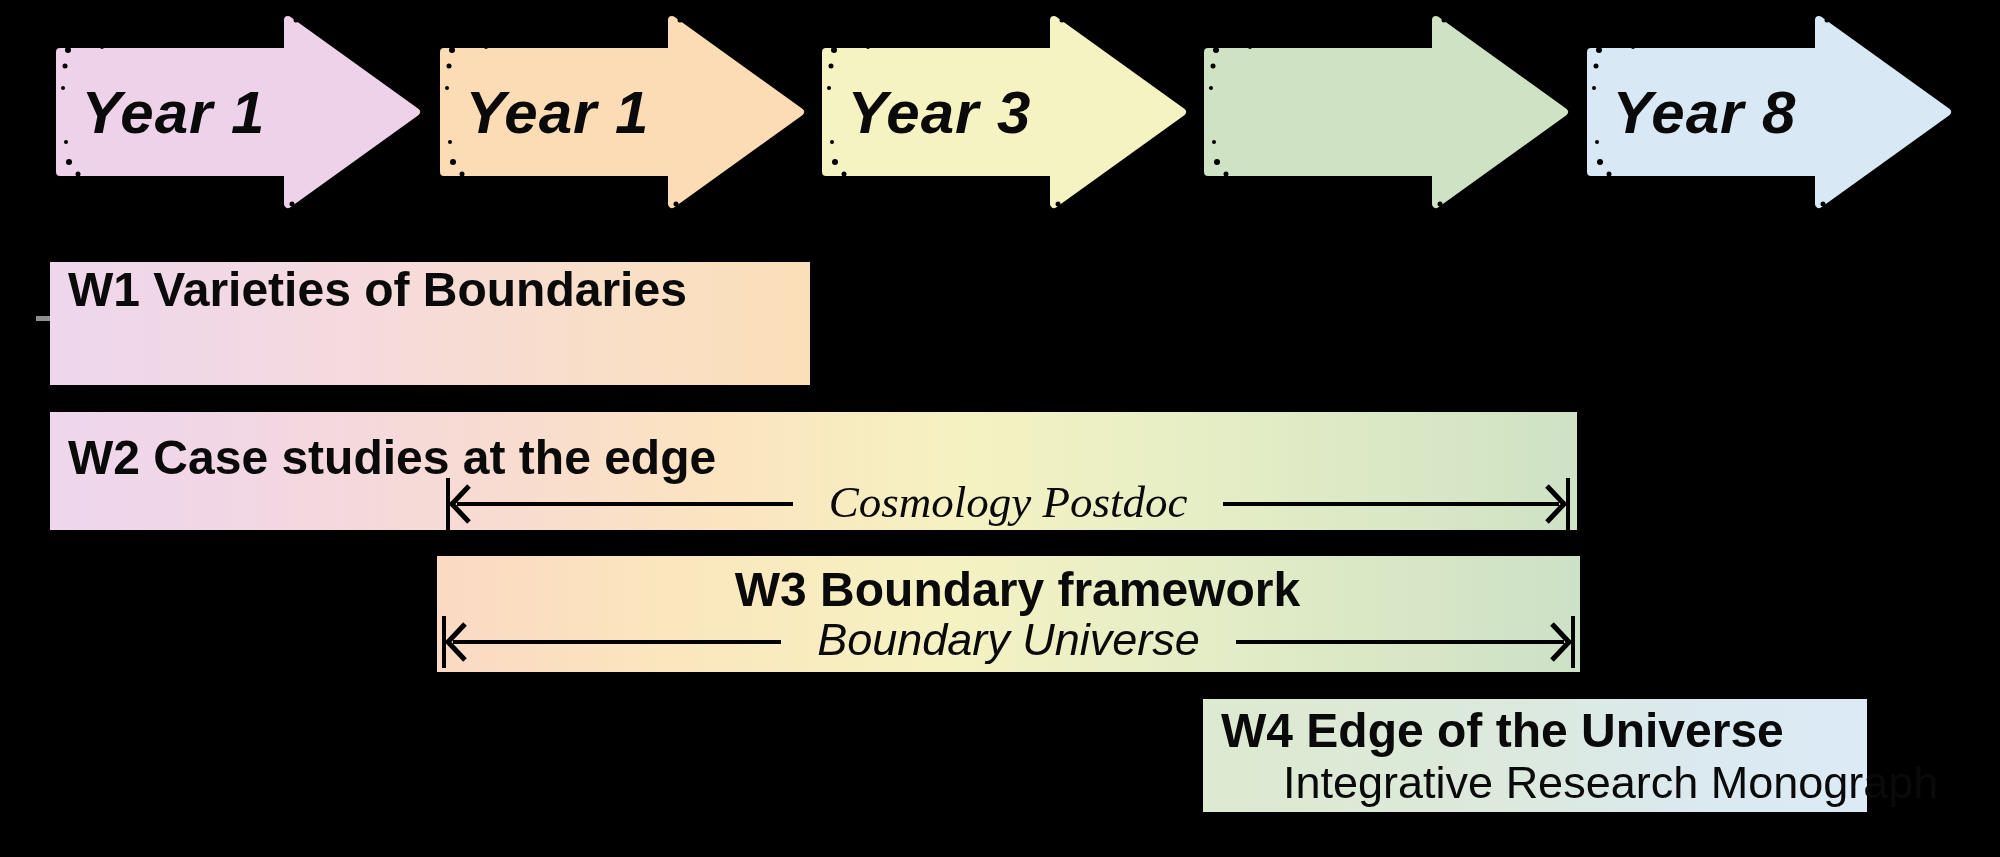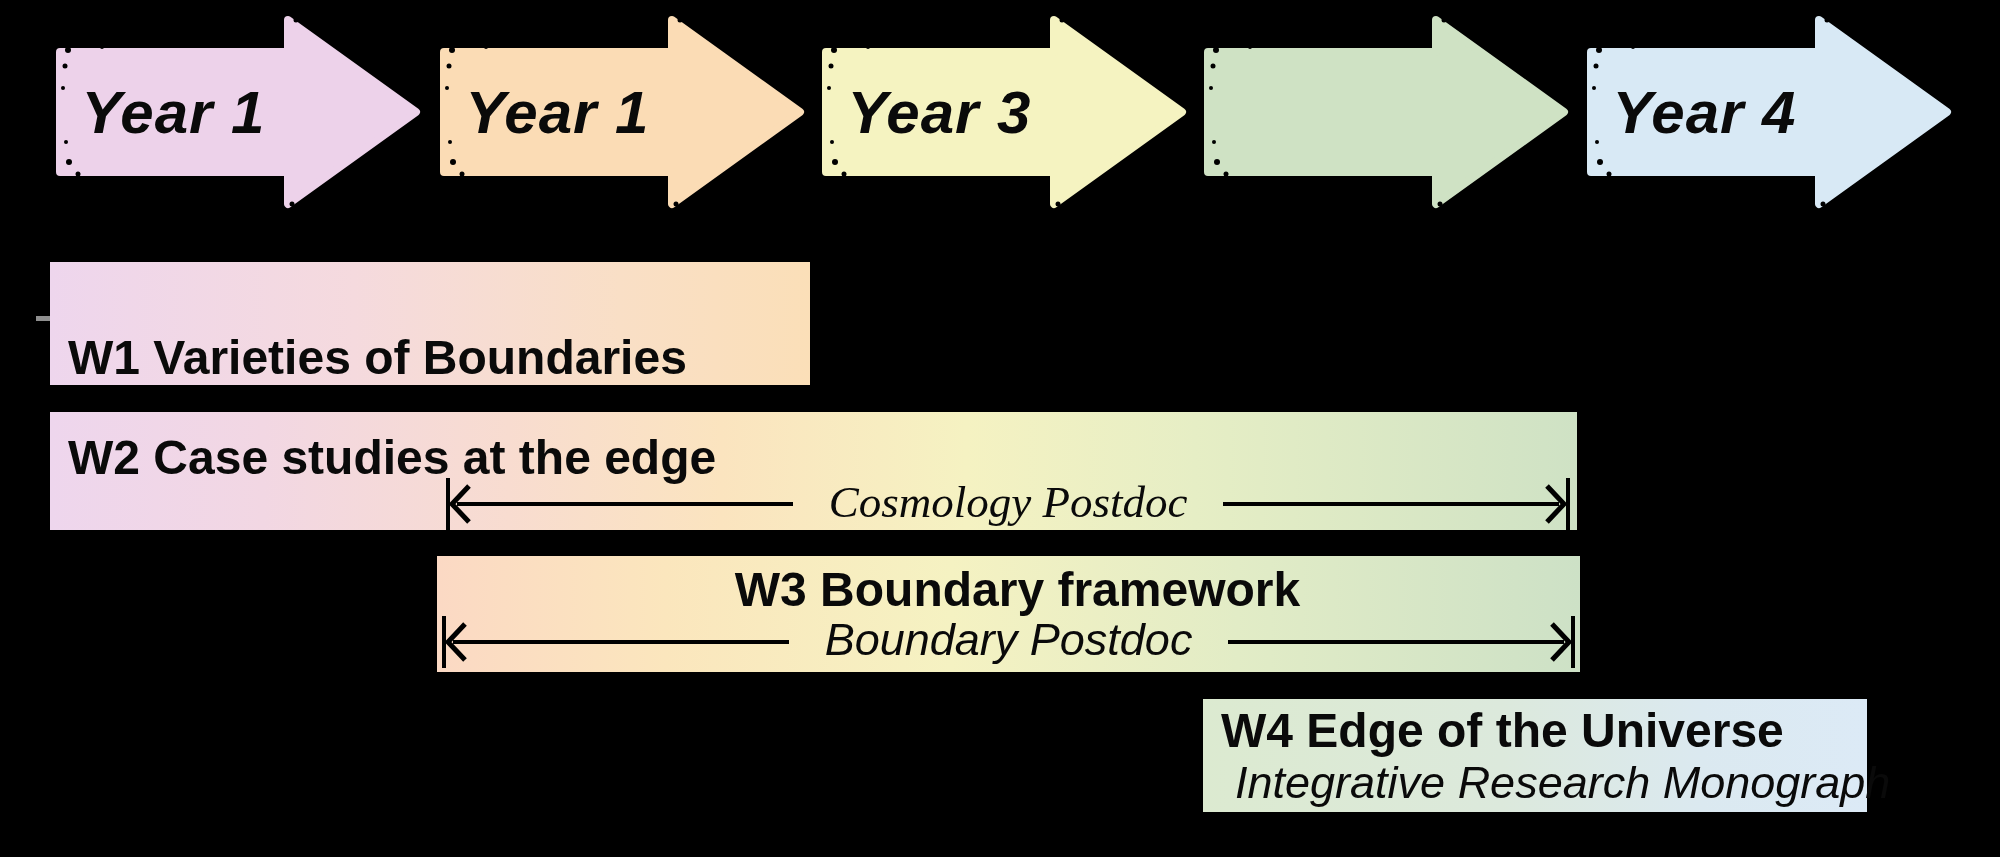"Year 4" div.year-label { text: 4 -> 8 }
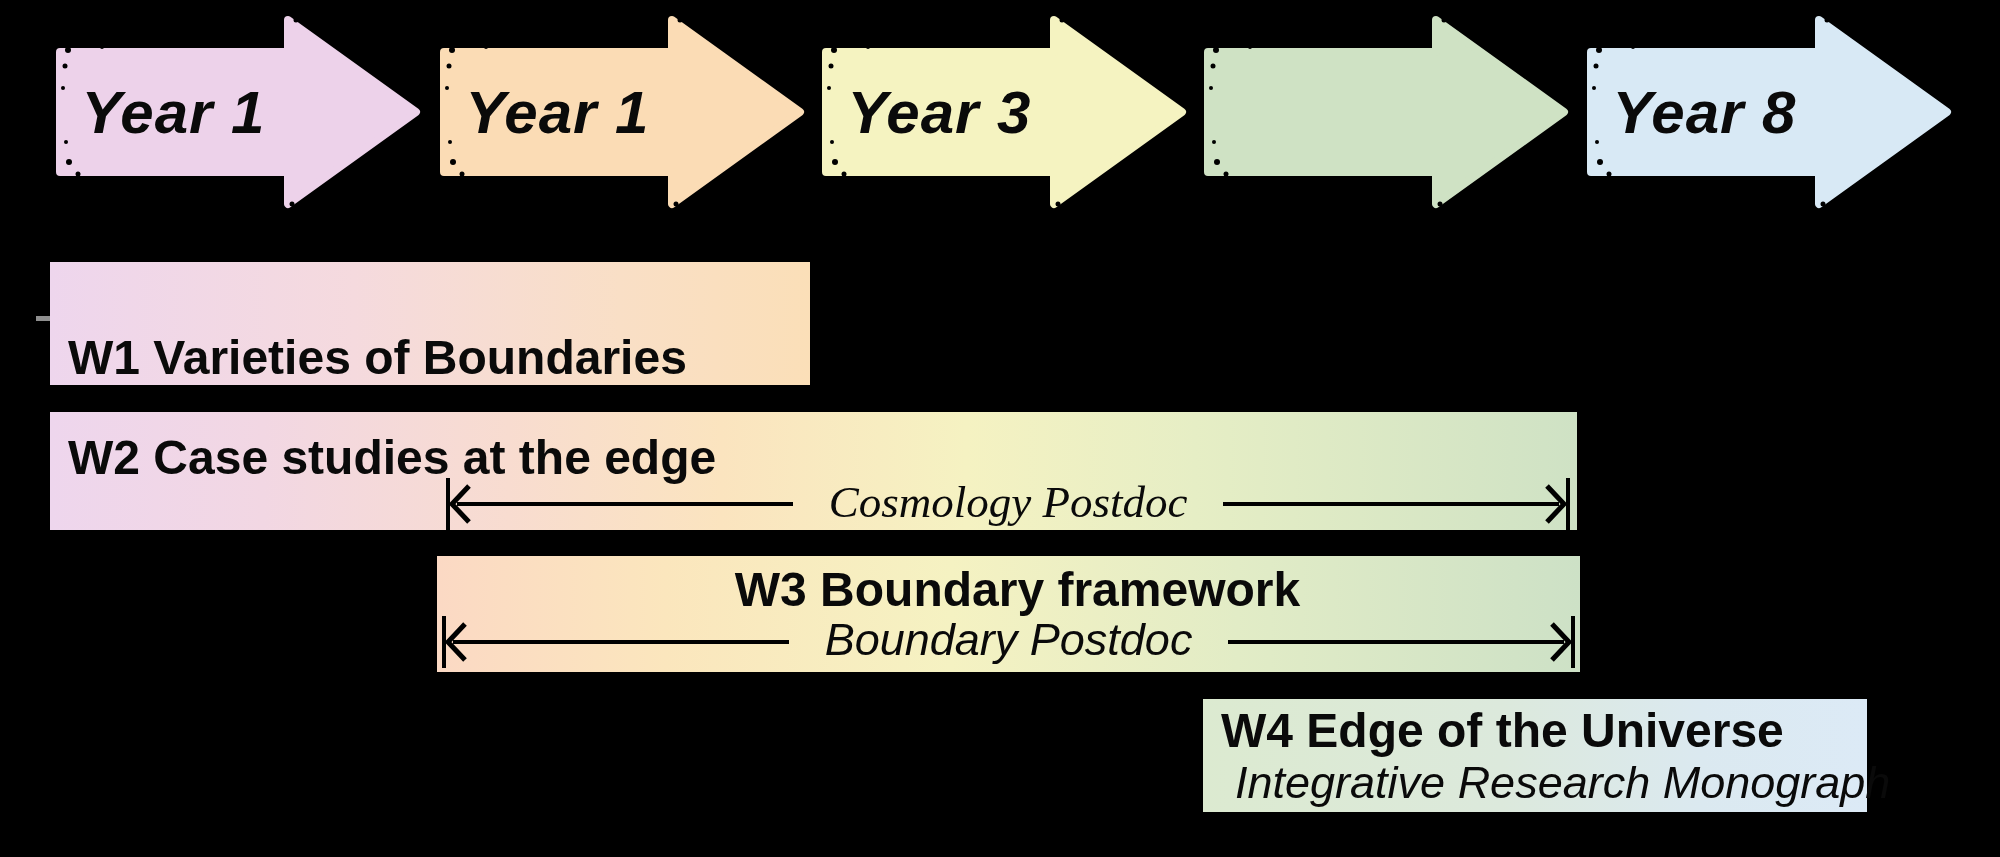"W1 Varieties of Boundaries" #wp-w1 { align-items: flex-end -> flex-start }
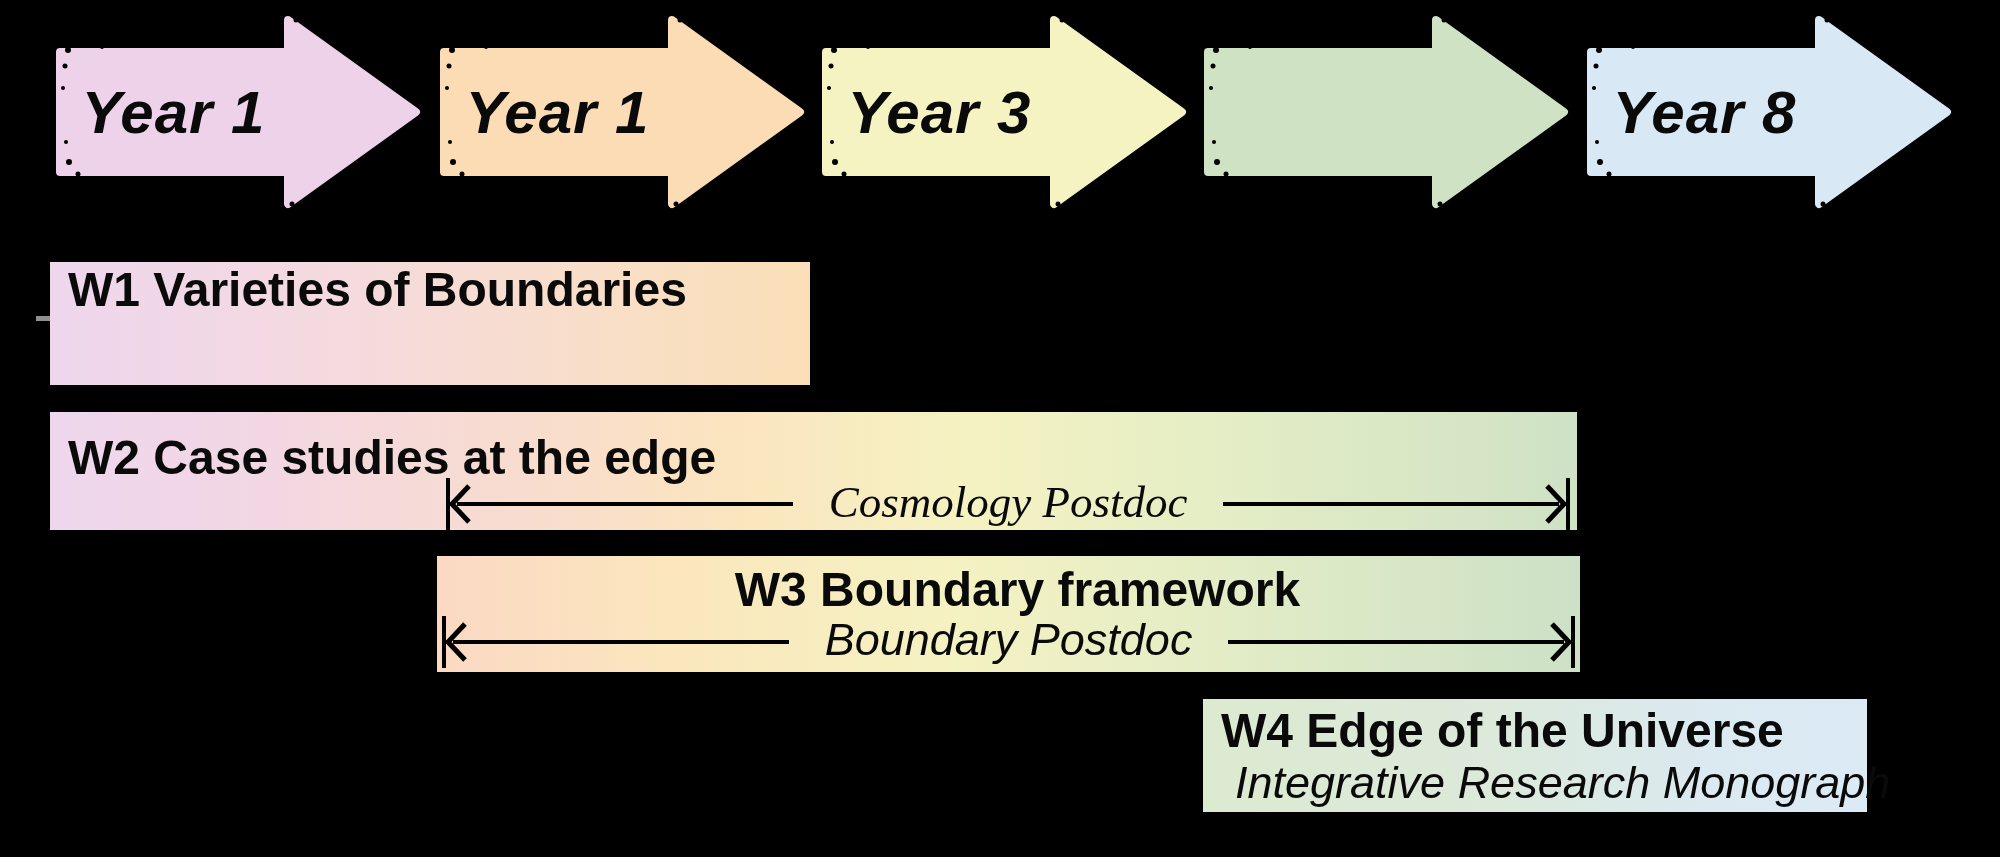"Boundary Postdoc" span.pd-label { text: Postdoc -> Universe }
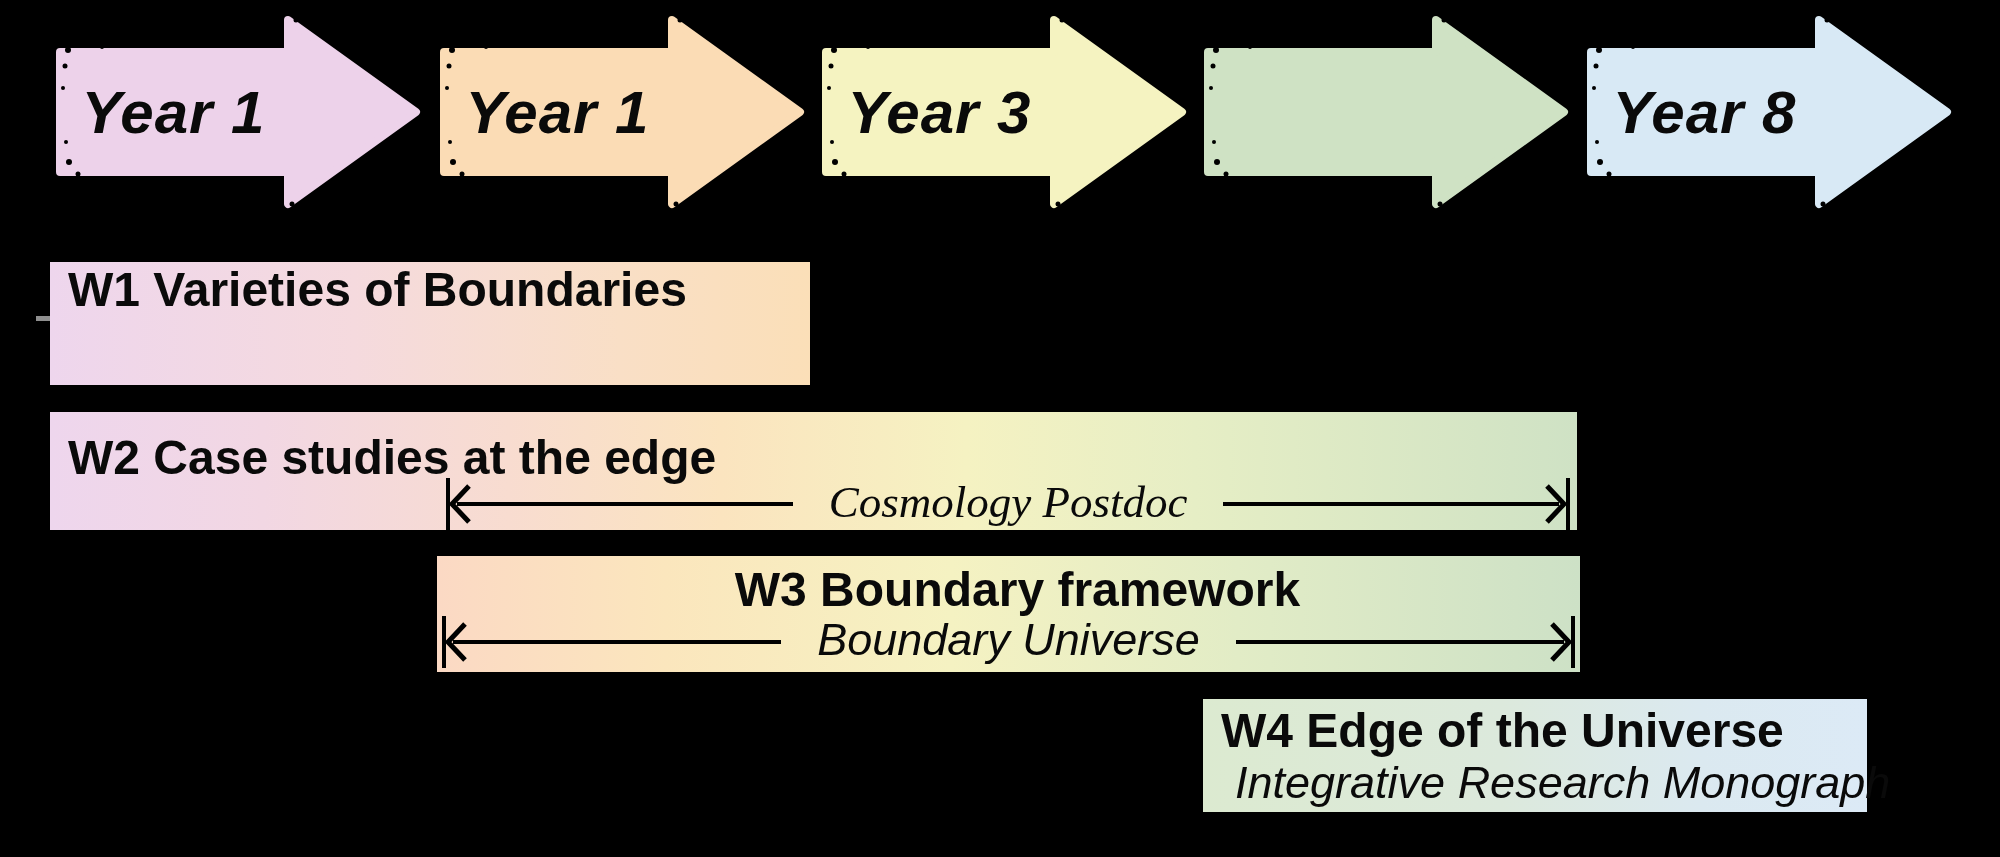"Integrative Research Monograph" .wp-subtitle { font-style: italic -> none; margin-left: none -> 48px }
